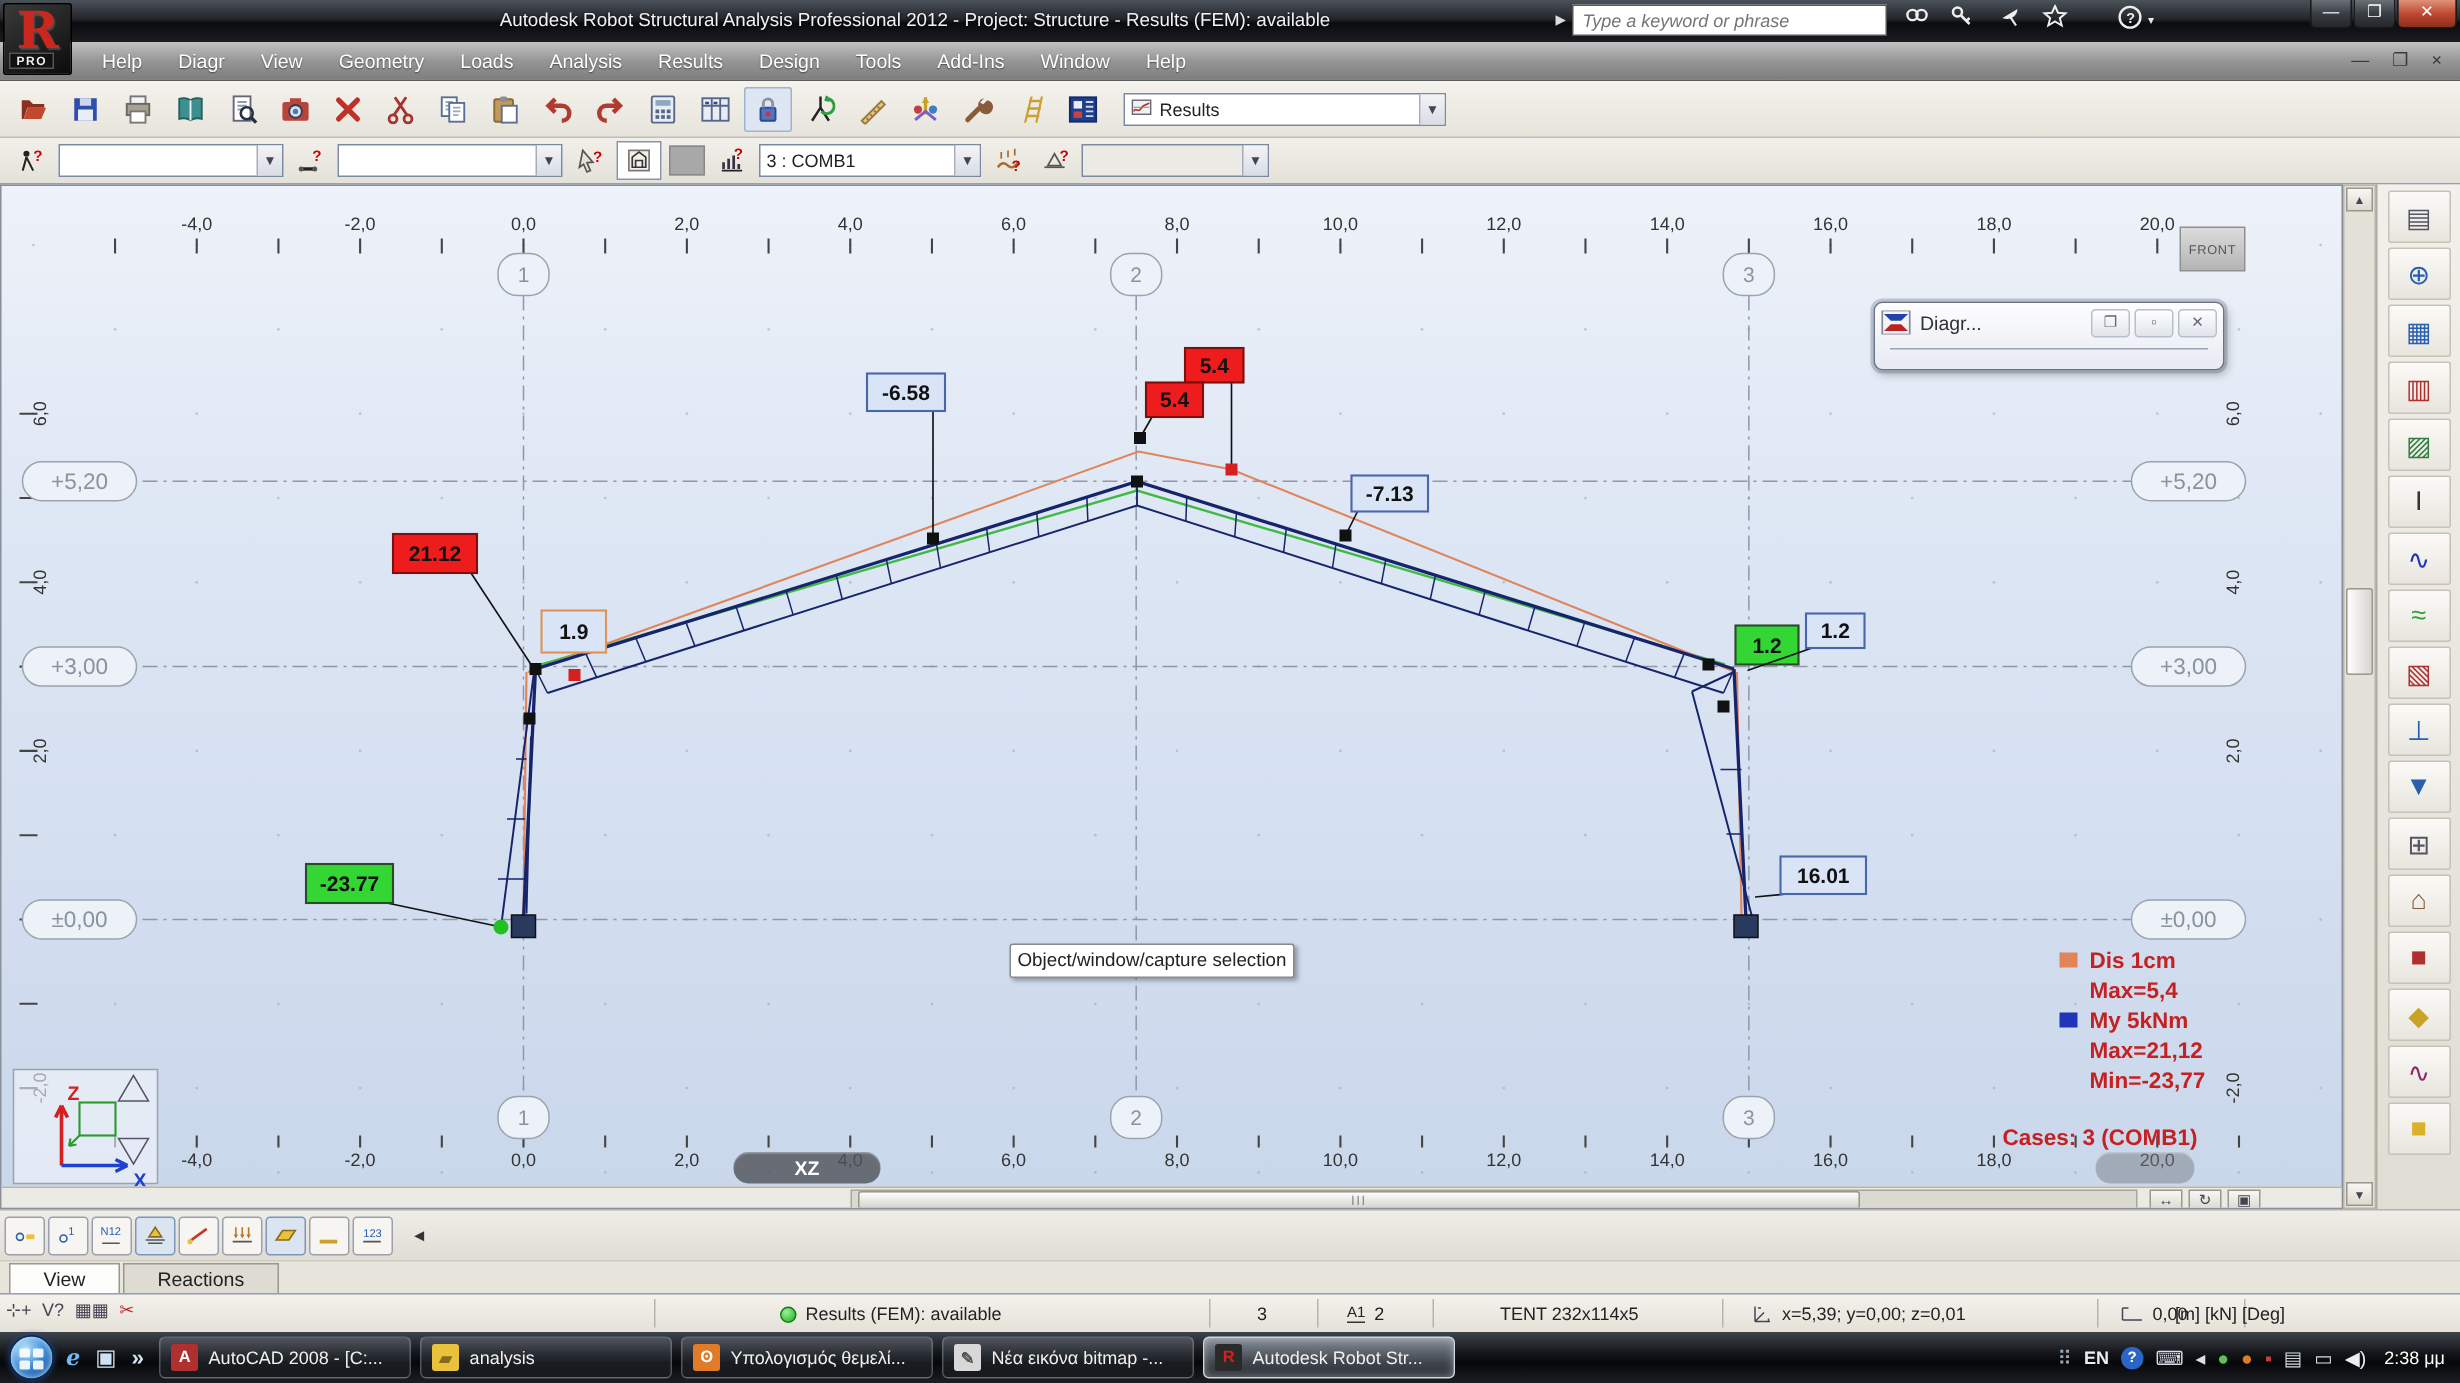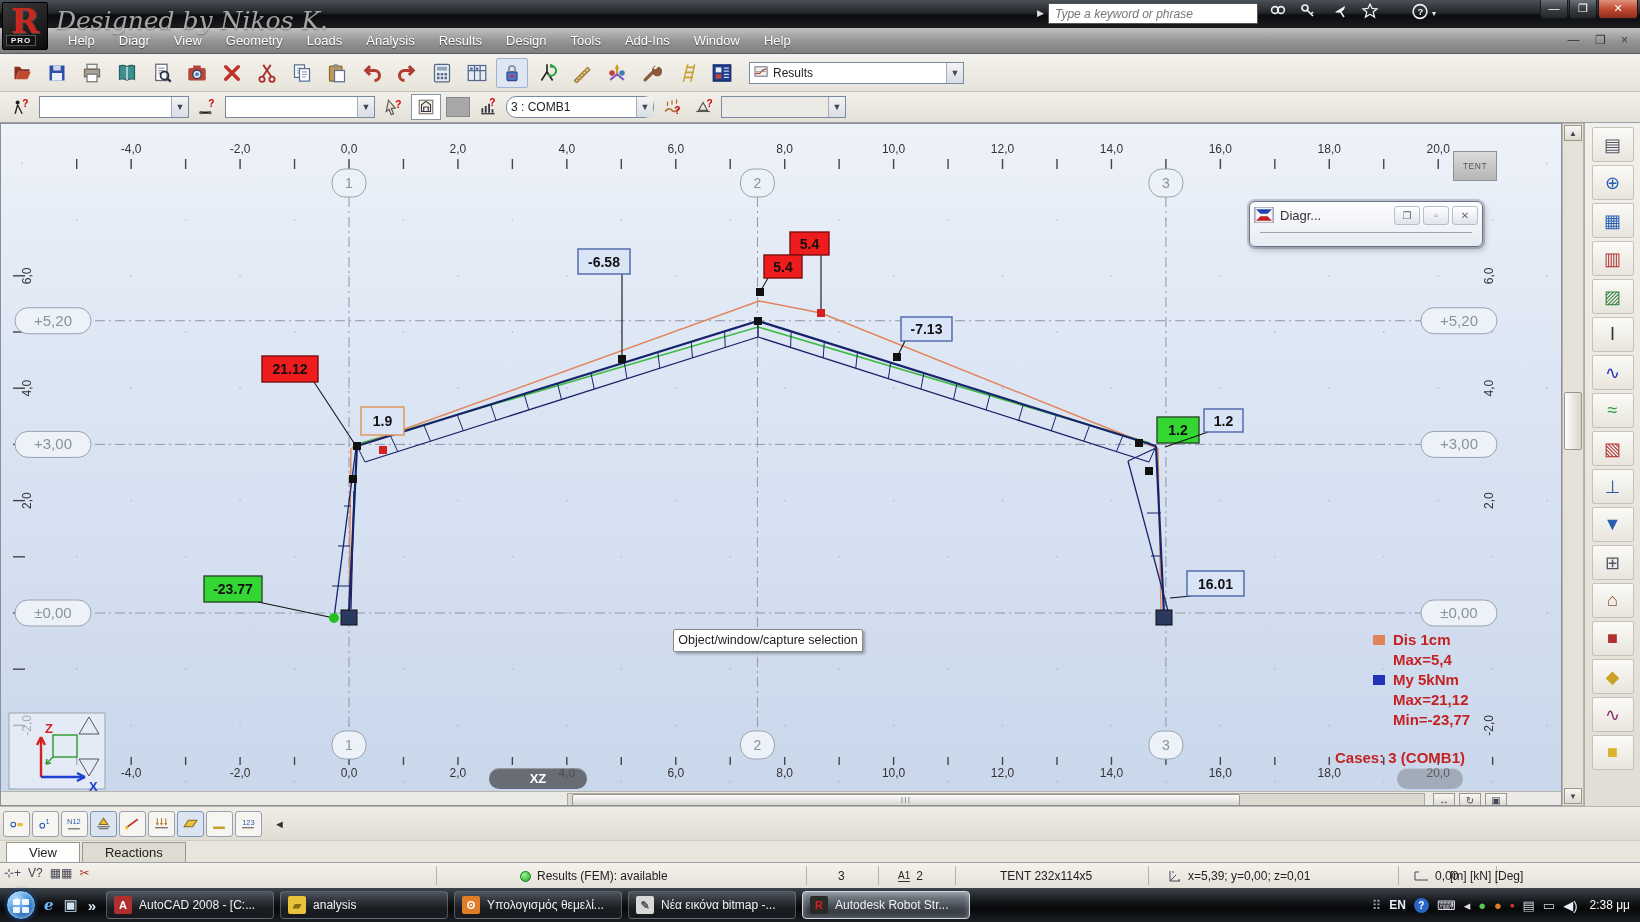"Designed by Nikos K." div { html: <div>Designed by Nikos K.</div> -> none }
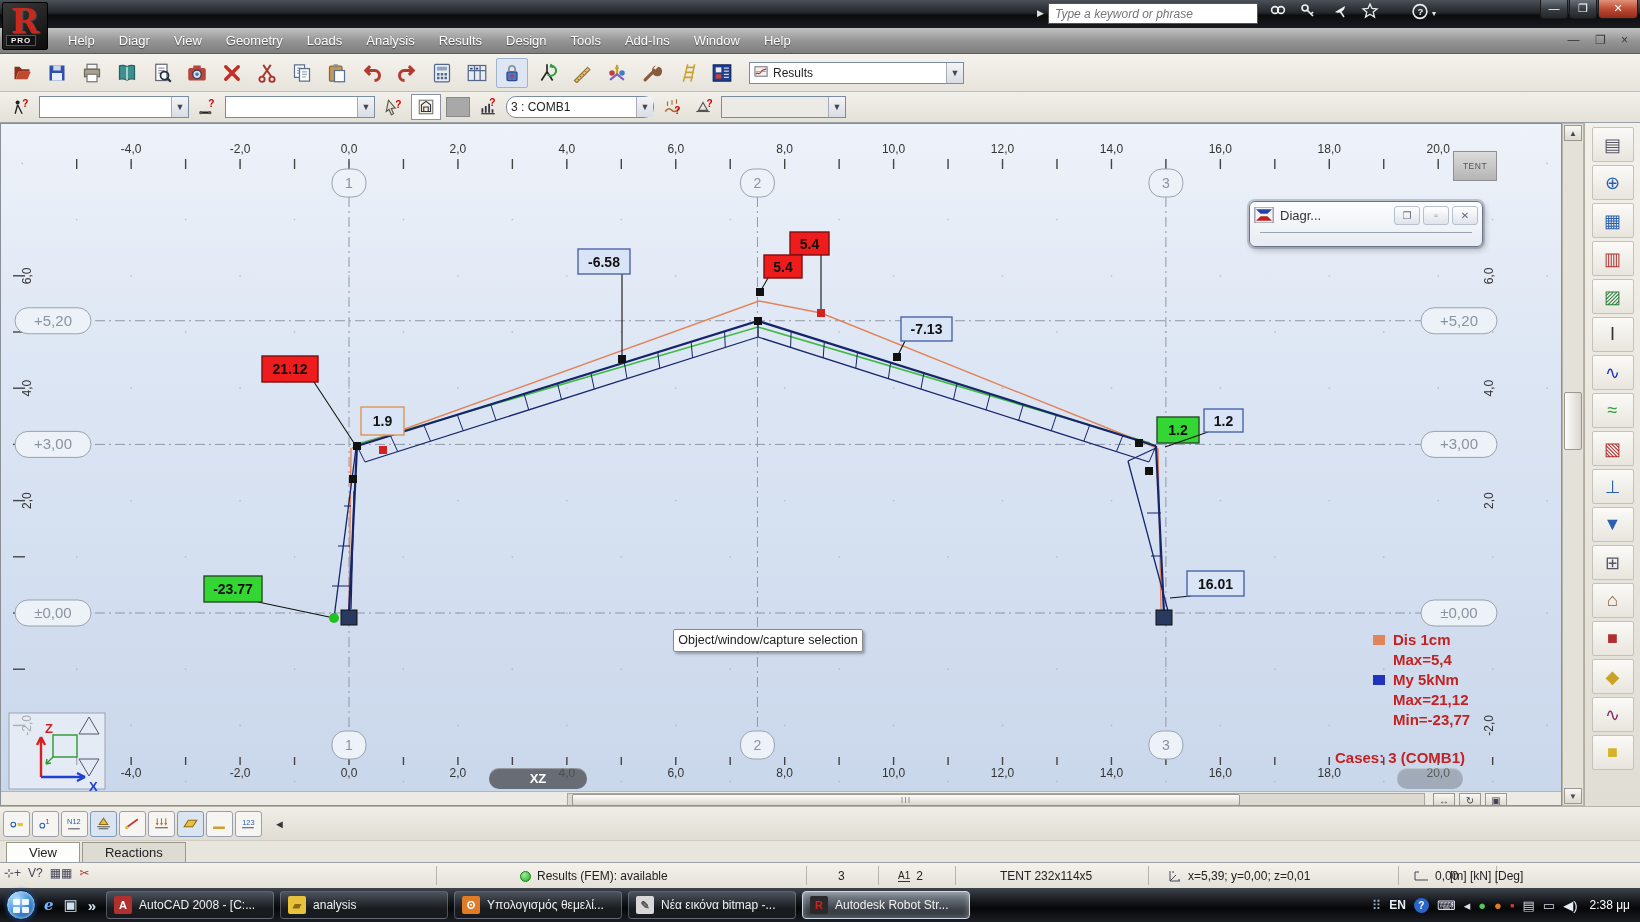"Autodesk Robot Structural Analysis" div { html: none -> <div>Autodesk Robot Structural Analysis Professional 2012 - Project: Structure - Results (FEM): available</div> }
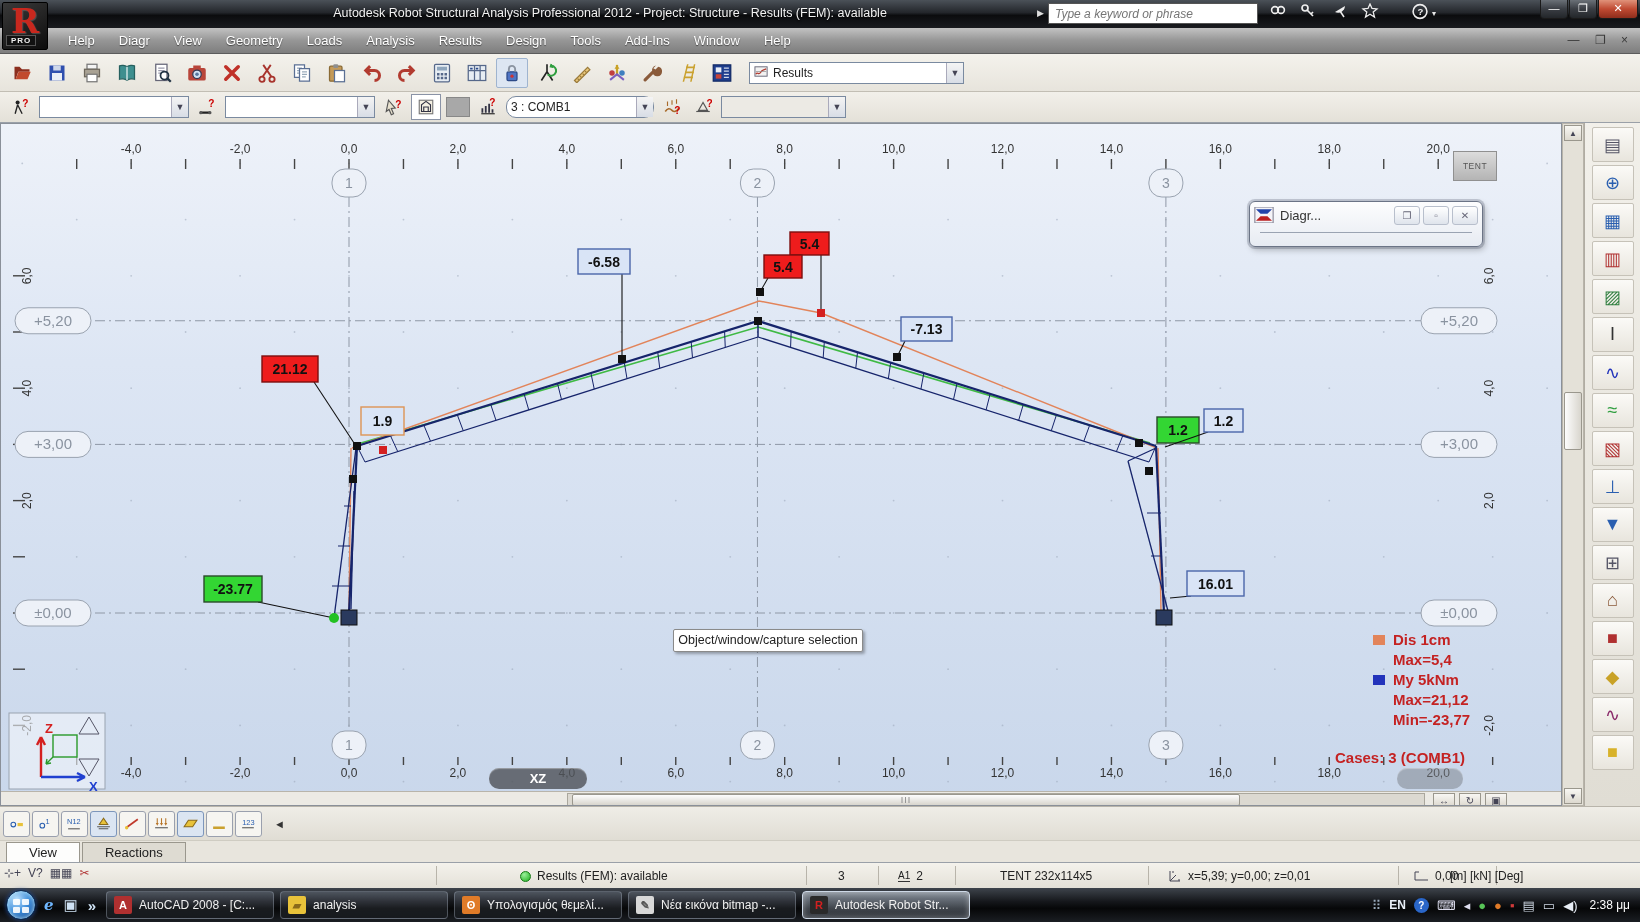"3 : COMB1" div.combo { border-radius: 10px -> none }
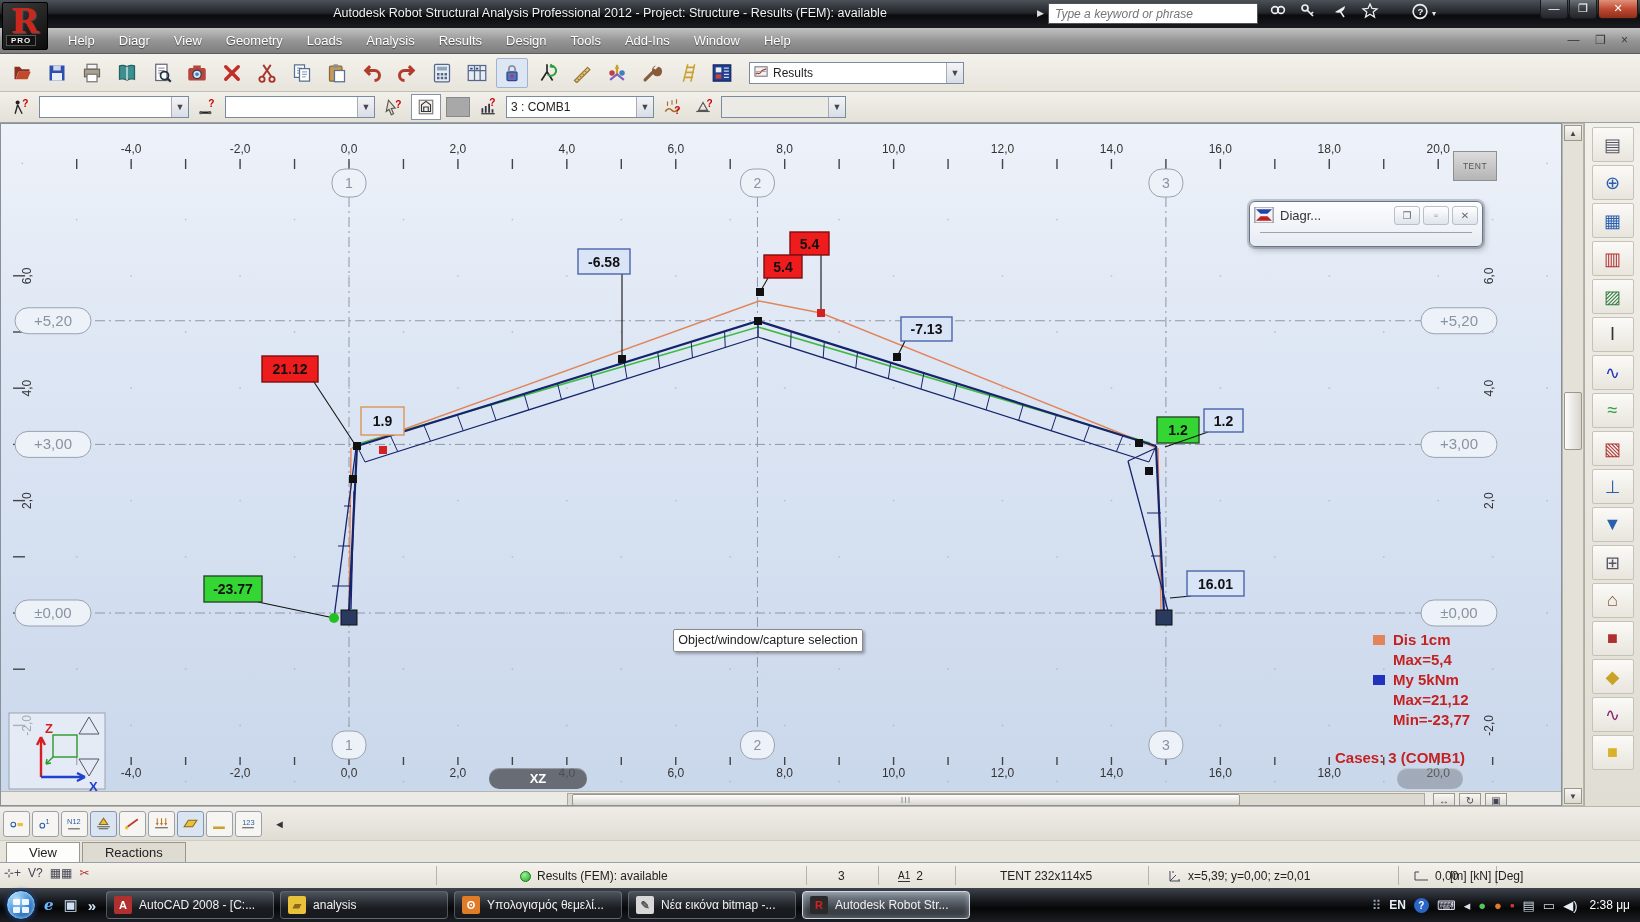"TENT" div { text: TENT -> FRONT }
